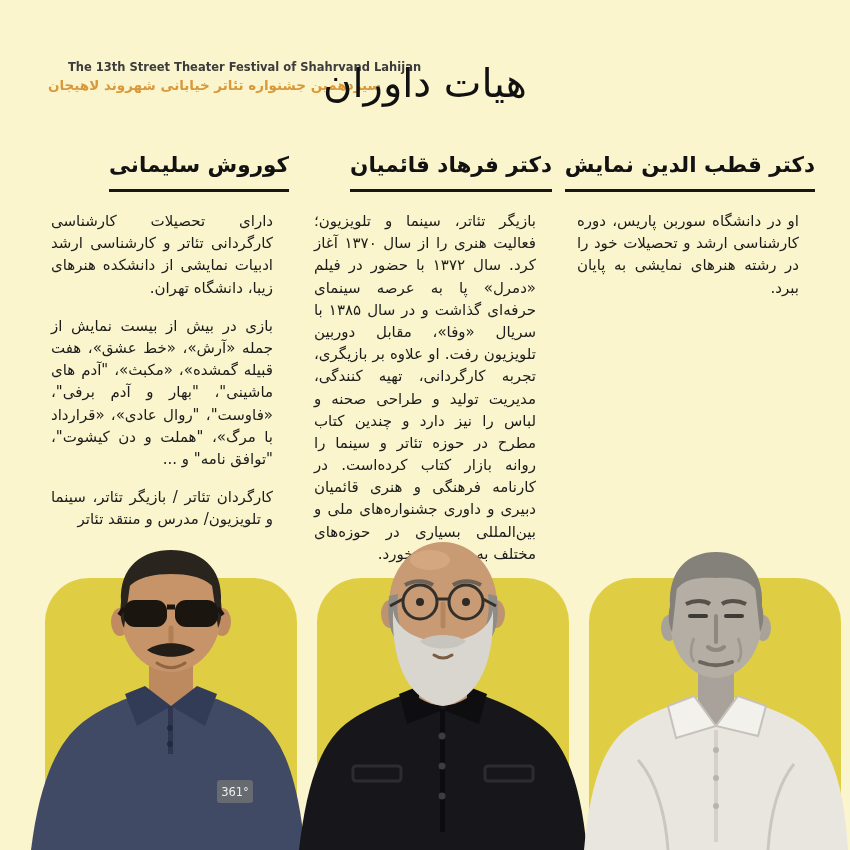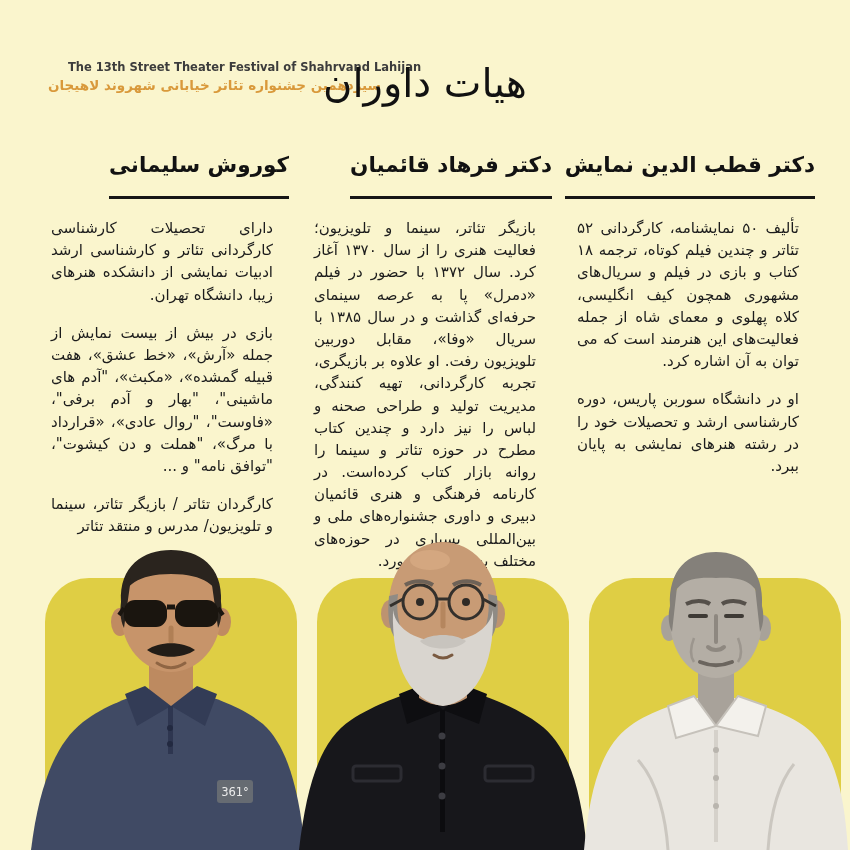"کوروش سلیمانی" .col h2 .name-u { padding-bottom: 19px -> 12px }
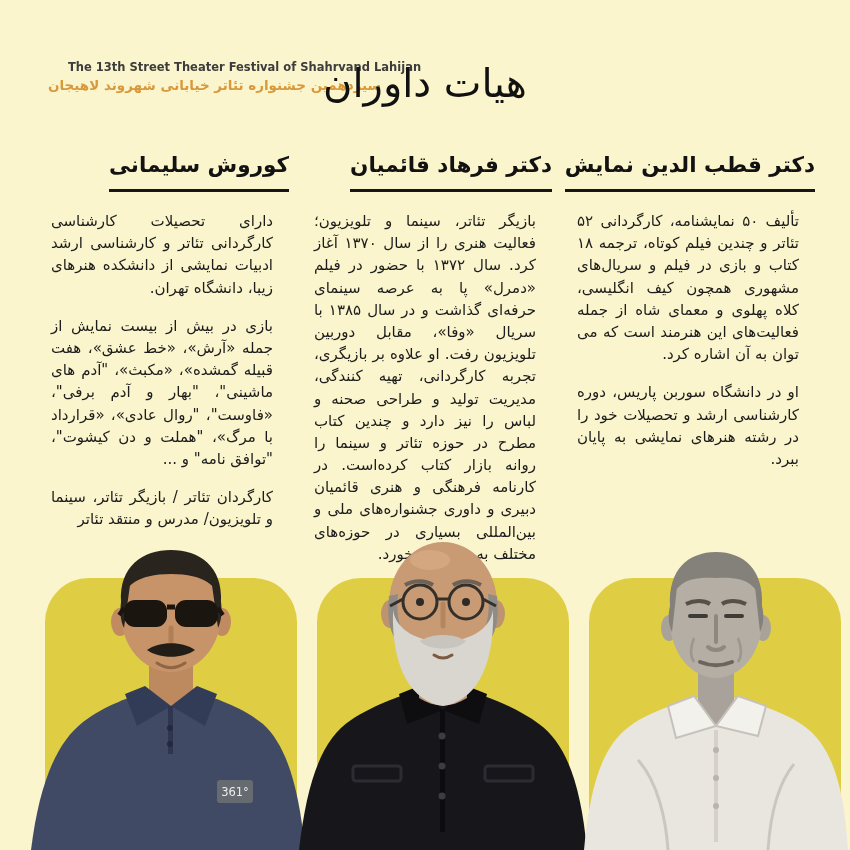"تألیف ۵۰ نمایشنامه، کارگردانی ۵۲" p { html: <p>تألیف ۵۰ نمایشنامه، کارگردانی ۵۲ تئاتر و چندین فیلم کوتاه، ترجمه ۱۸ کتاب و بازی در فیلم و سریال‌های مشهوری همچون کیف انگلیسی، کلاه پهلوی و معمای شاه از جمله فعالیت‌های این هنرمند است که می توان به آن اشاره کرد.</p> -> none }
